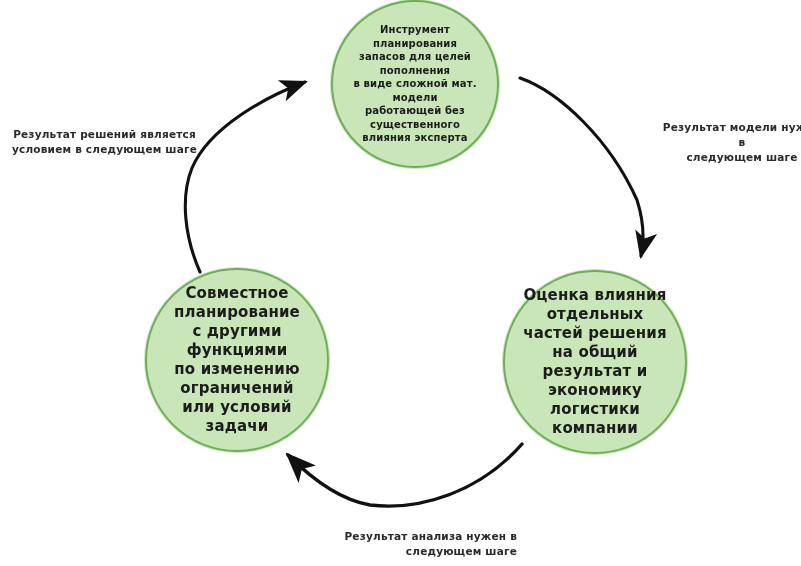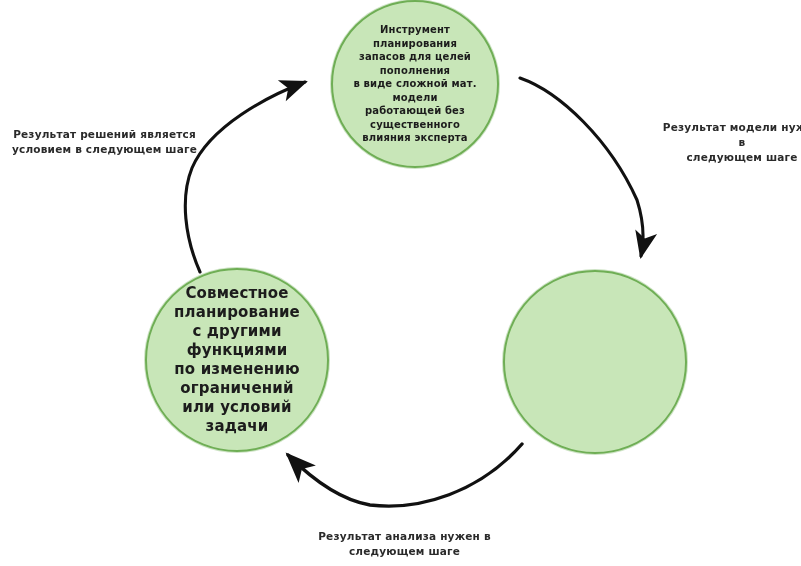"Оценка влияния отдельных" div.node-desc { html: none -> <div>Оценка влияния отдельных частей решения на общий результат и экономику логистики компании</div> }
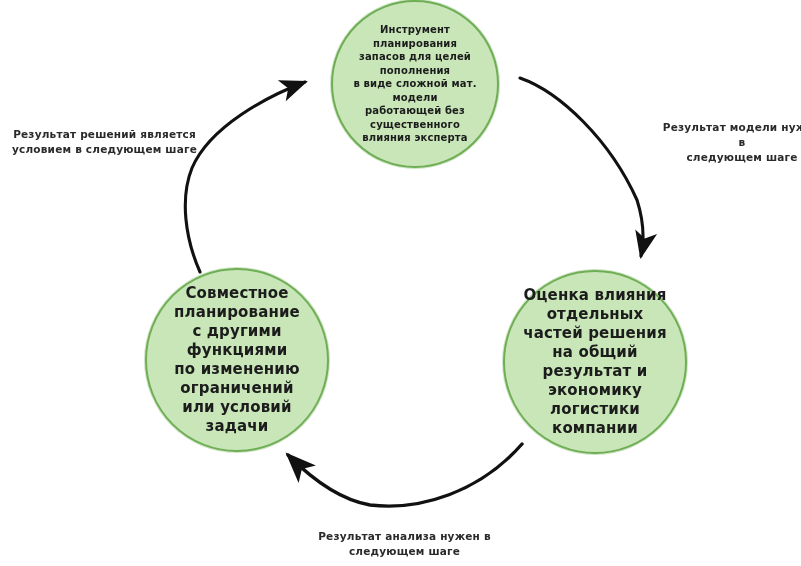"Результат анализа нужен в" #label-bottom { text-align: center -> right }
